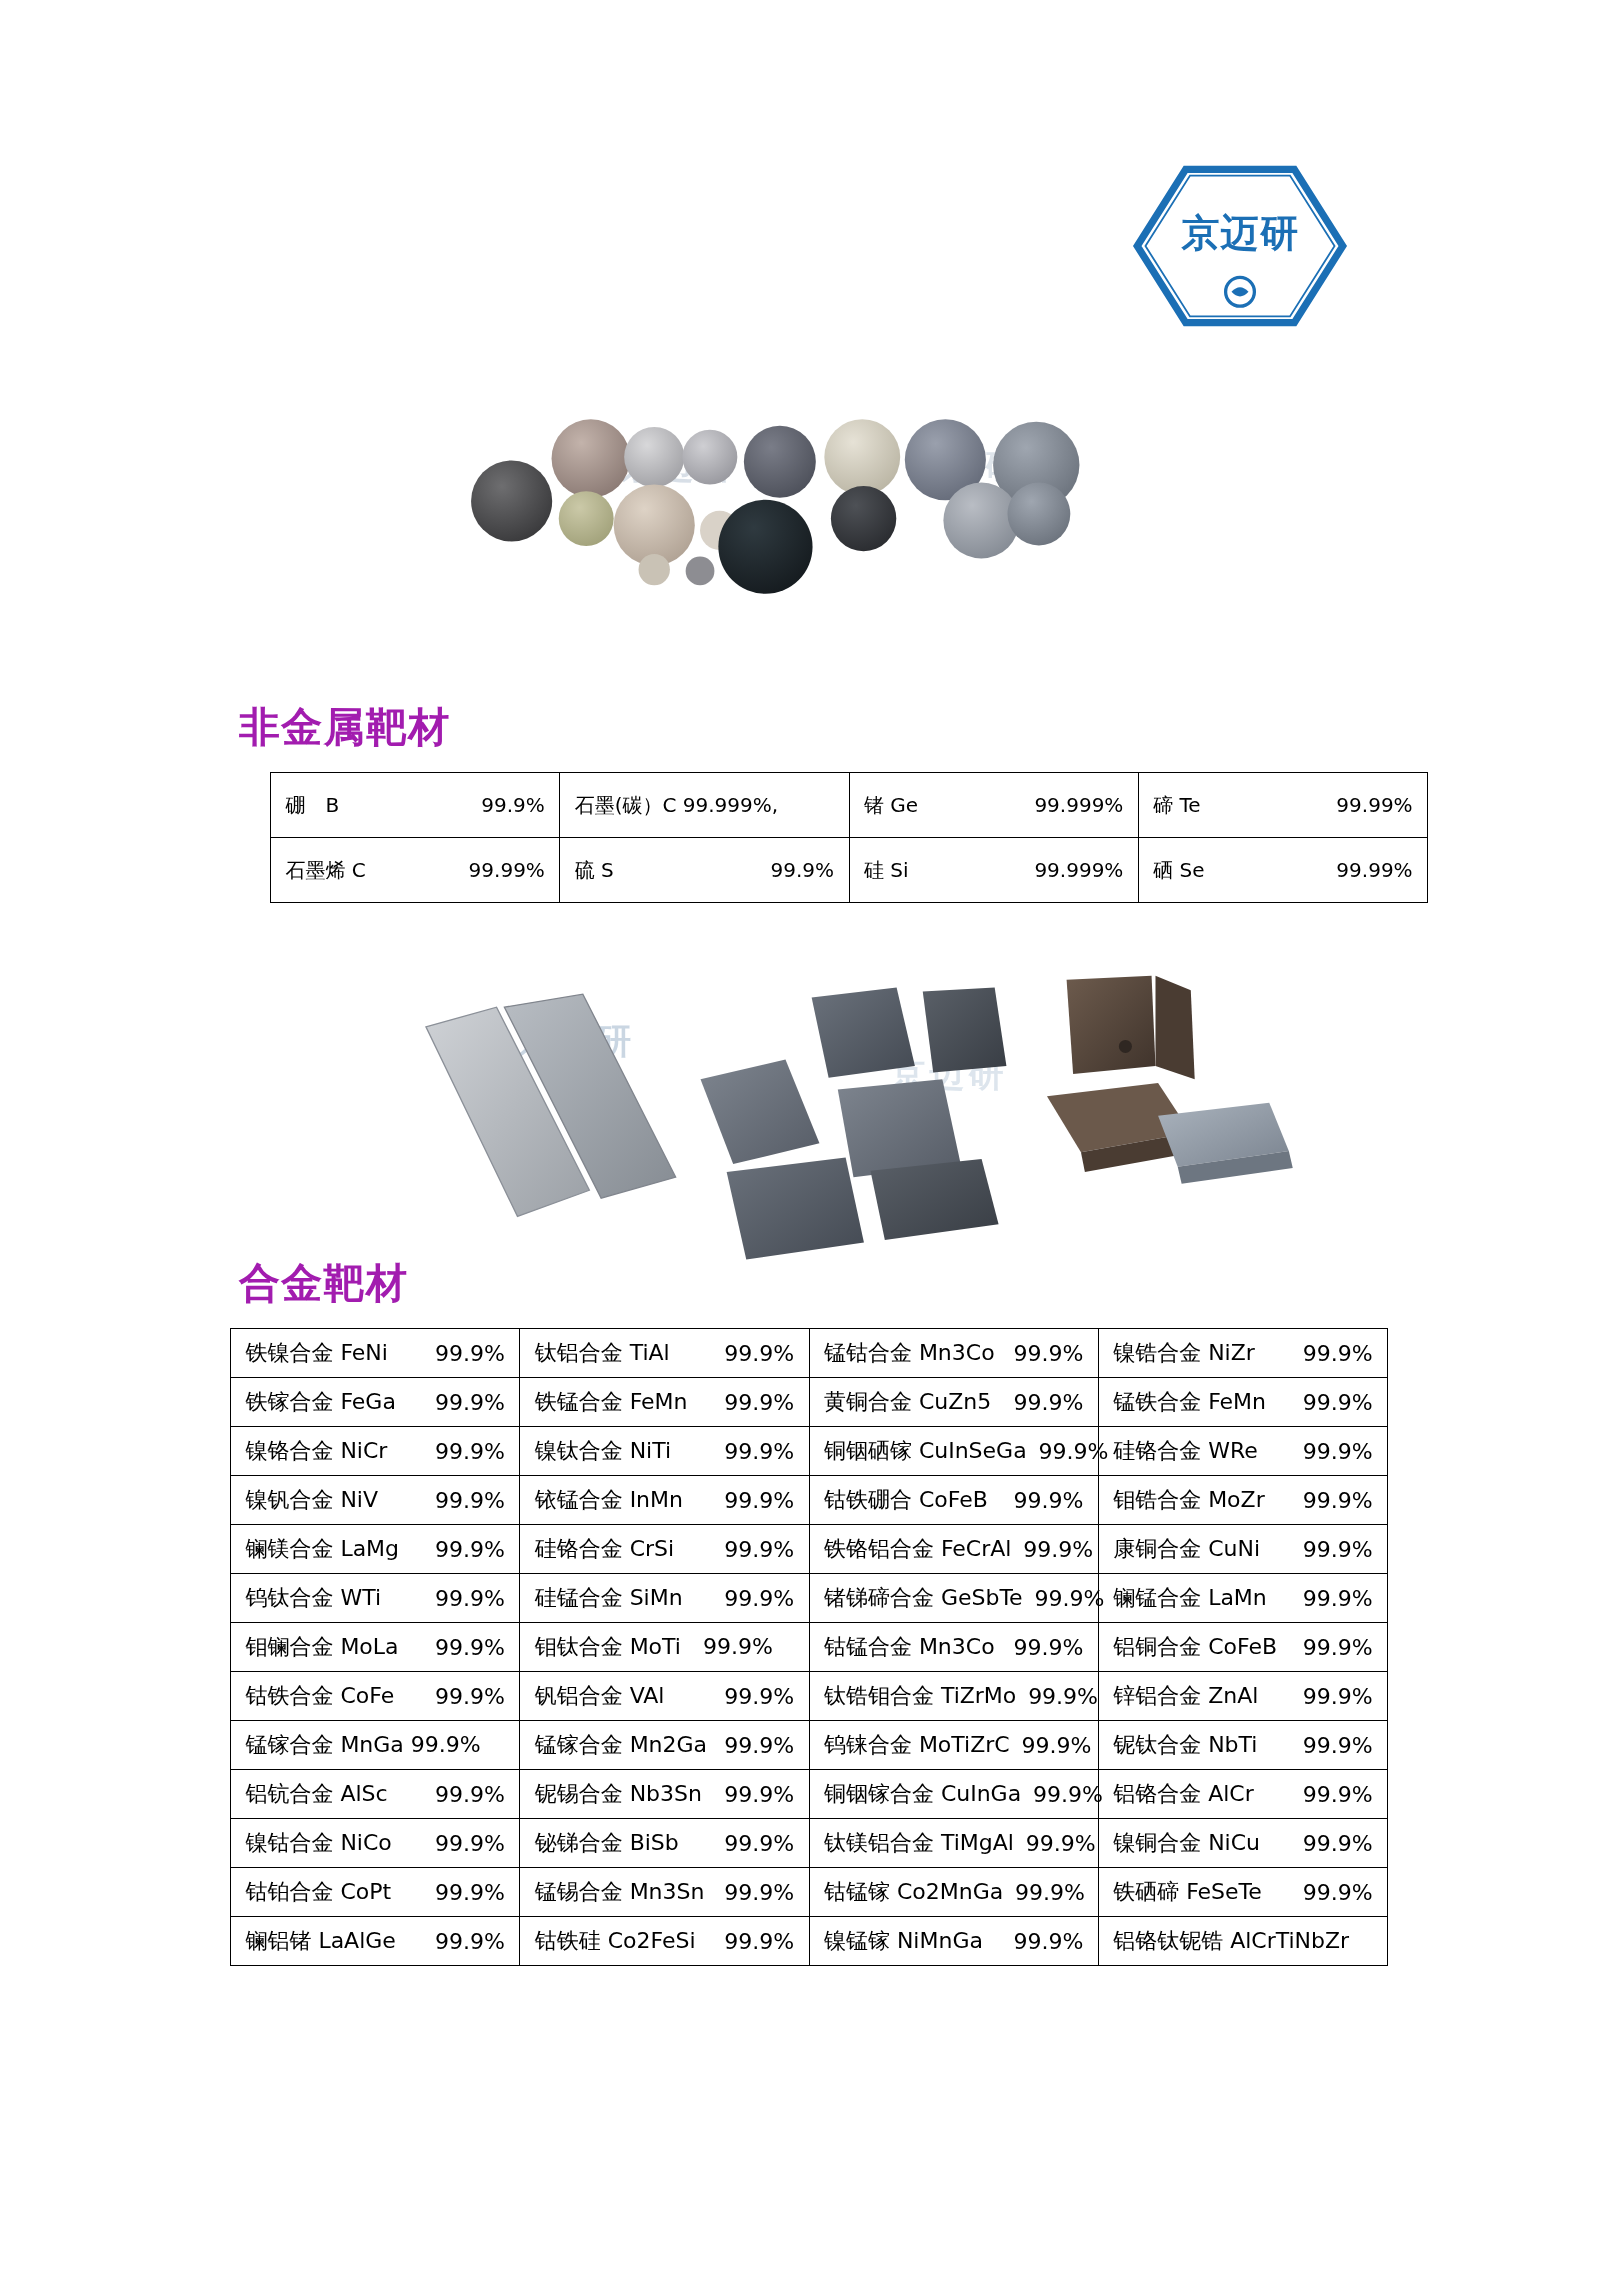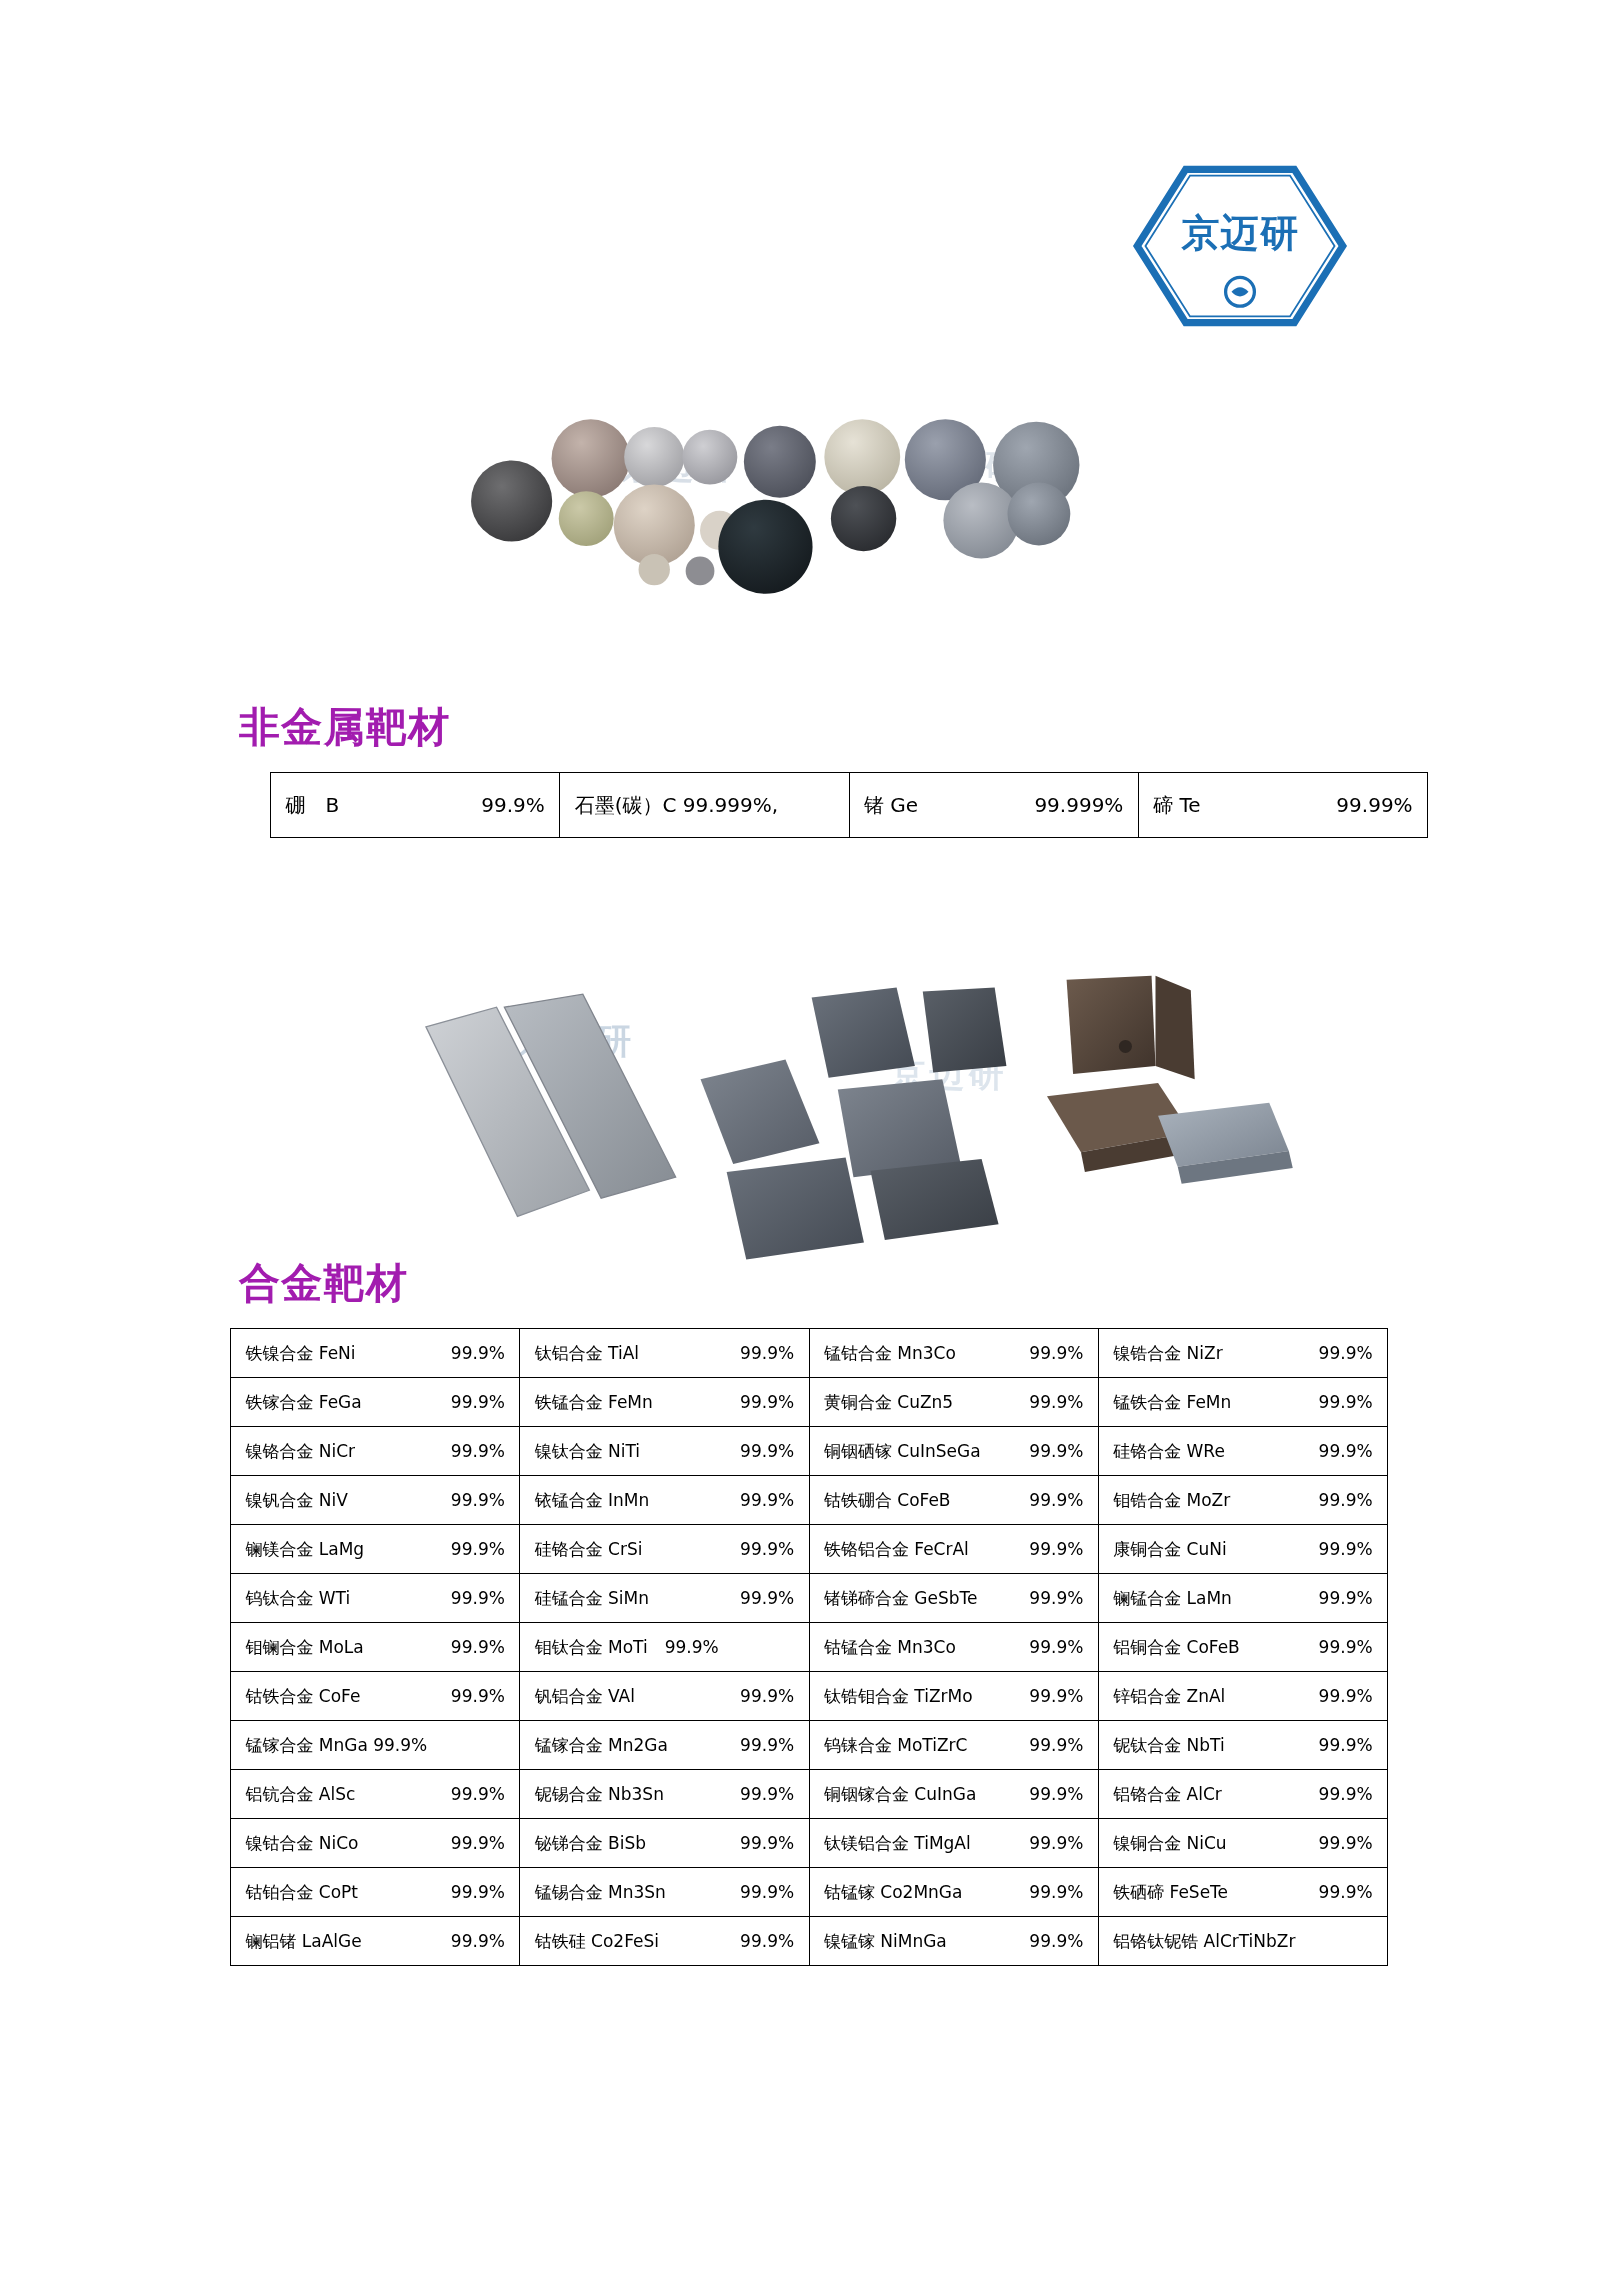"石墨烯 C" tr { html: none -> <tr> <td> <div> <span>石墨烯 C</span> <span>99.99%</span> </div> </td> <td> <div> <span>硫 S</span> <span>99.9%</span> </div> </td> <td> <div> <span>硅 Si</span> <span>99.999%</span> </div> </td> <td> <div> <span>硒 Se</span> <span>99.99%</span> </div> </td> </tr> }
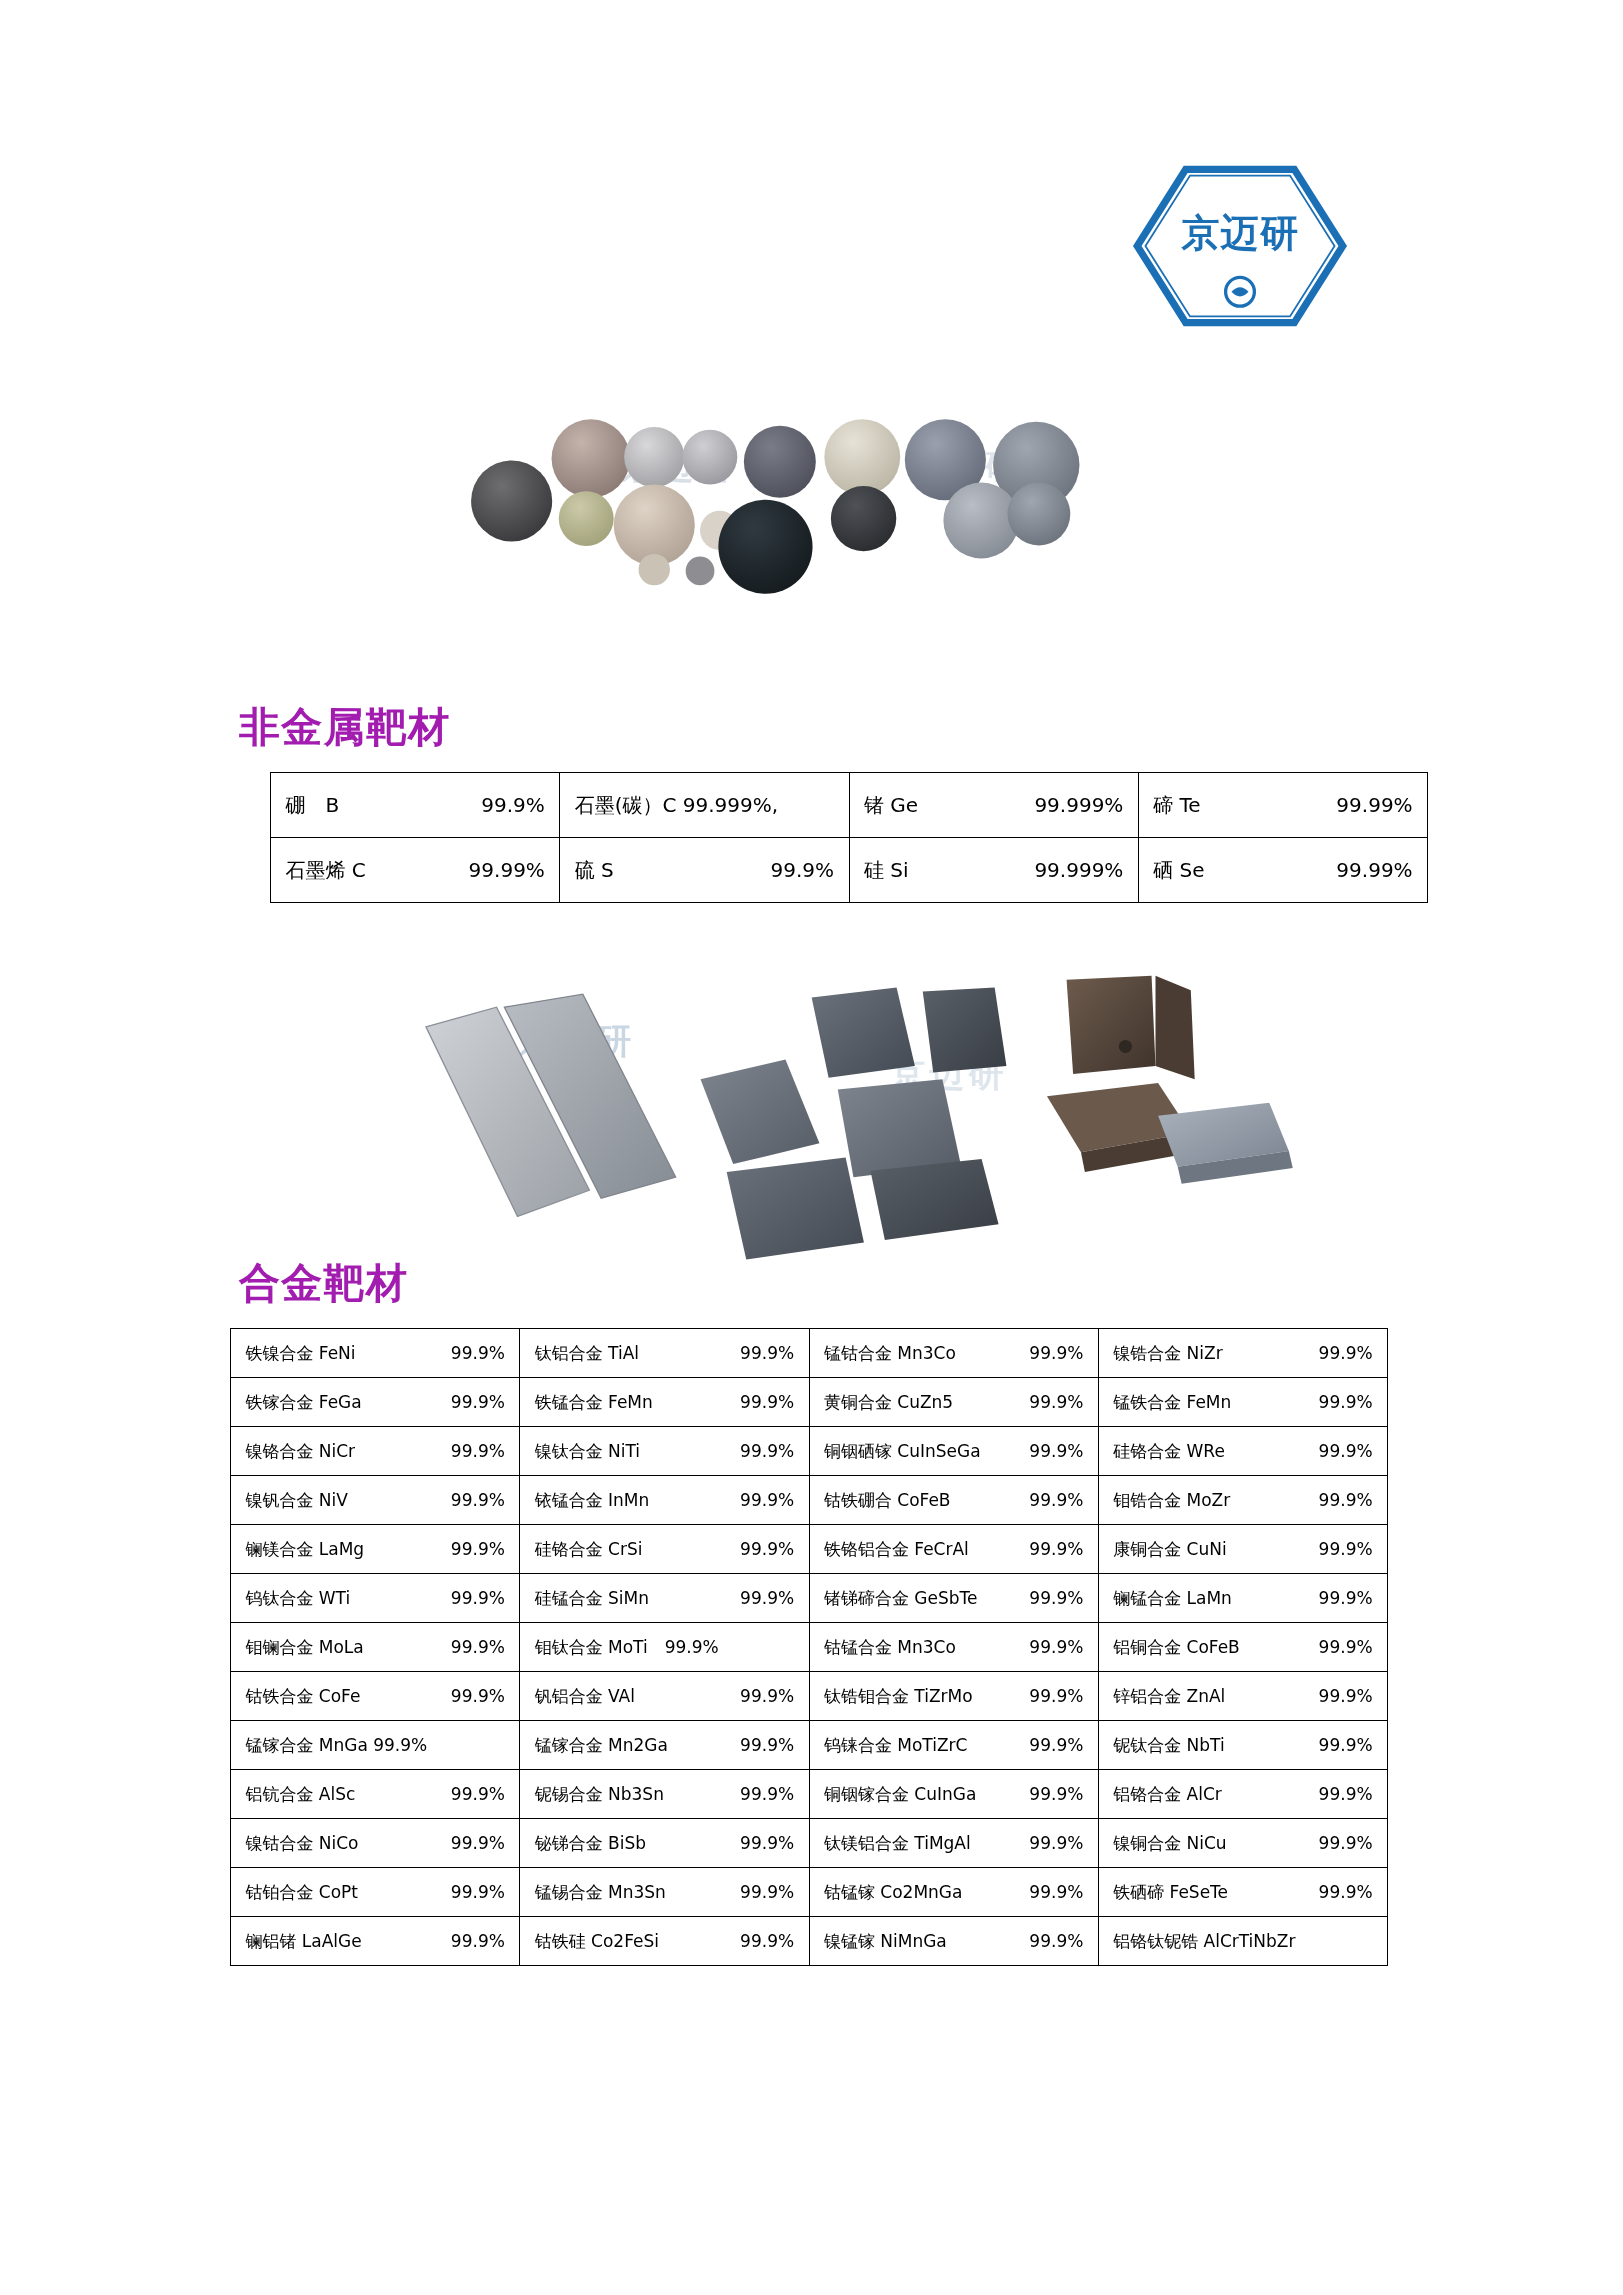"铁镍合金 FeNi" #alloy-table td { font-size: 17px -> 22px }
